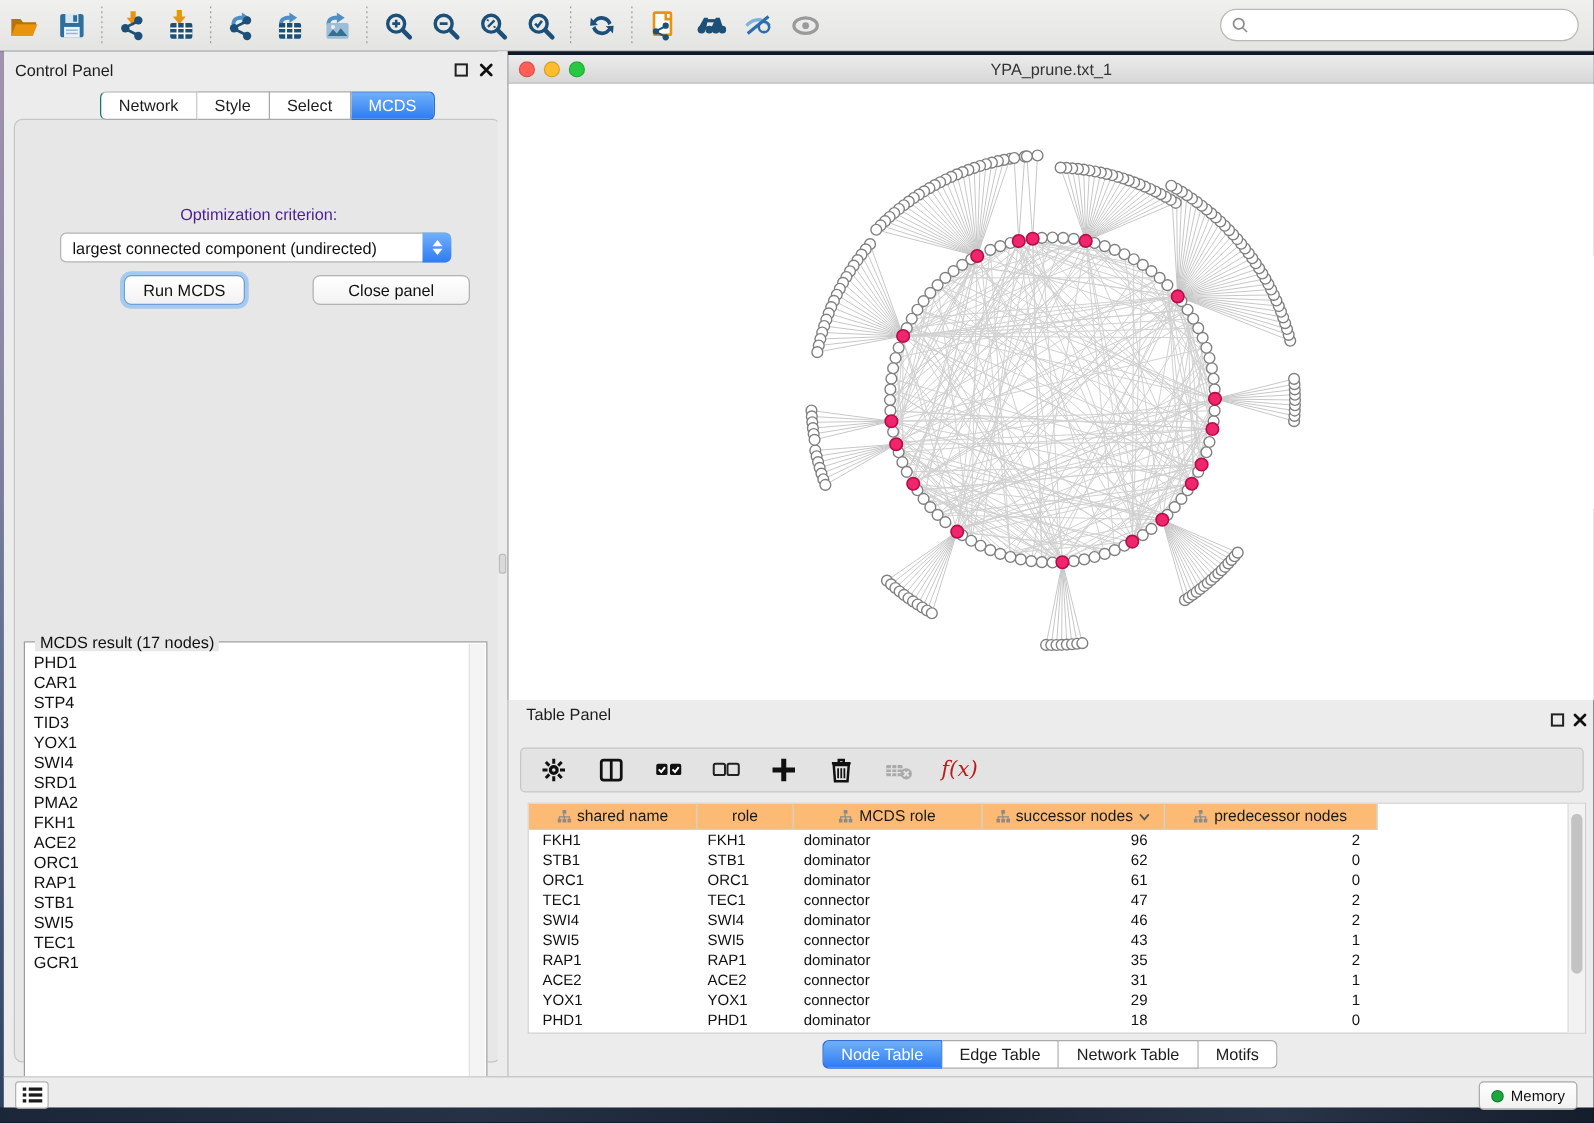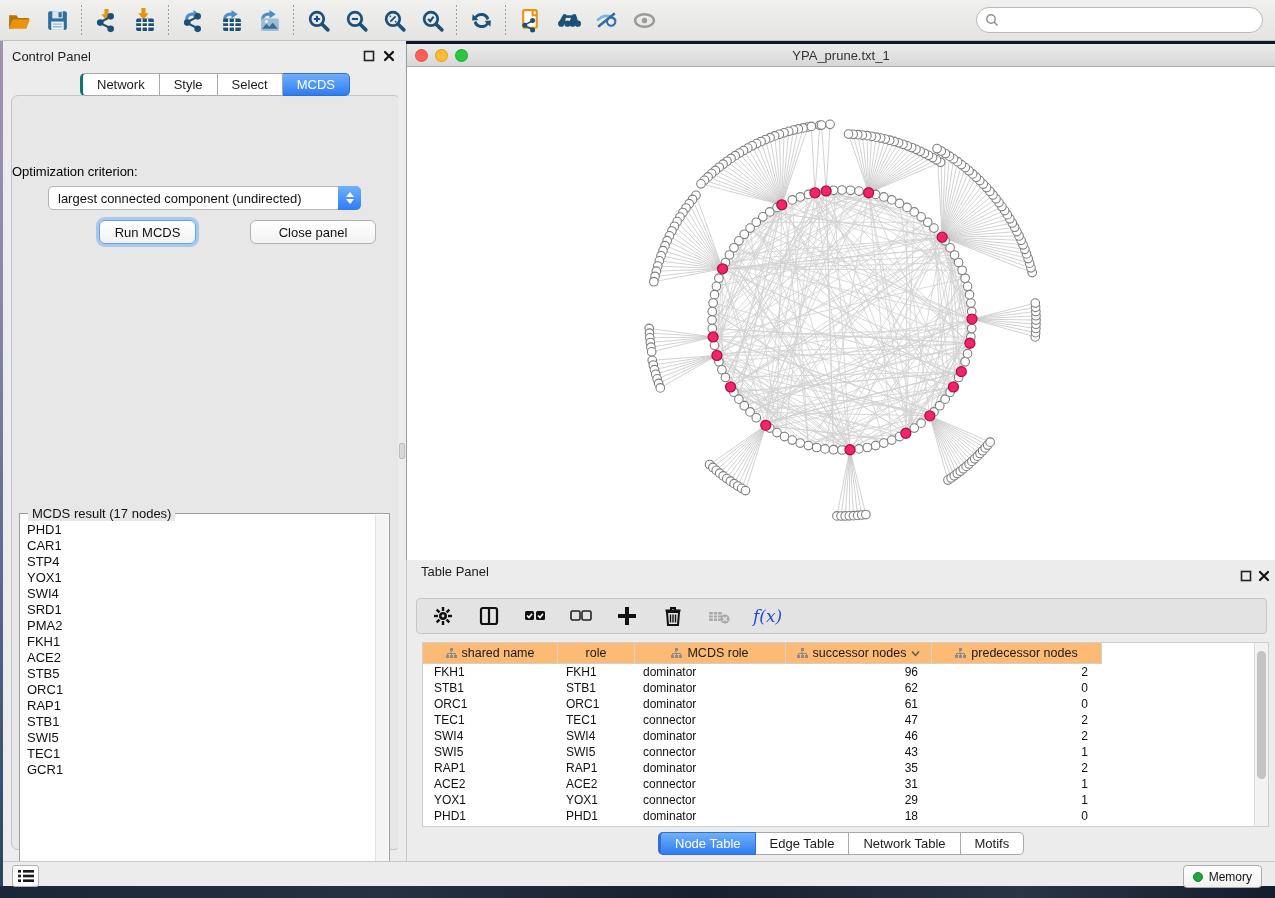"Network" .seg-tab:first-child { border-left: 3px solid #0f766e -> 1px solid #0f766e }
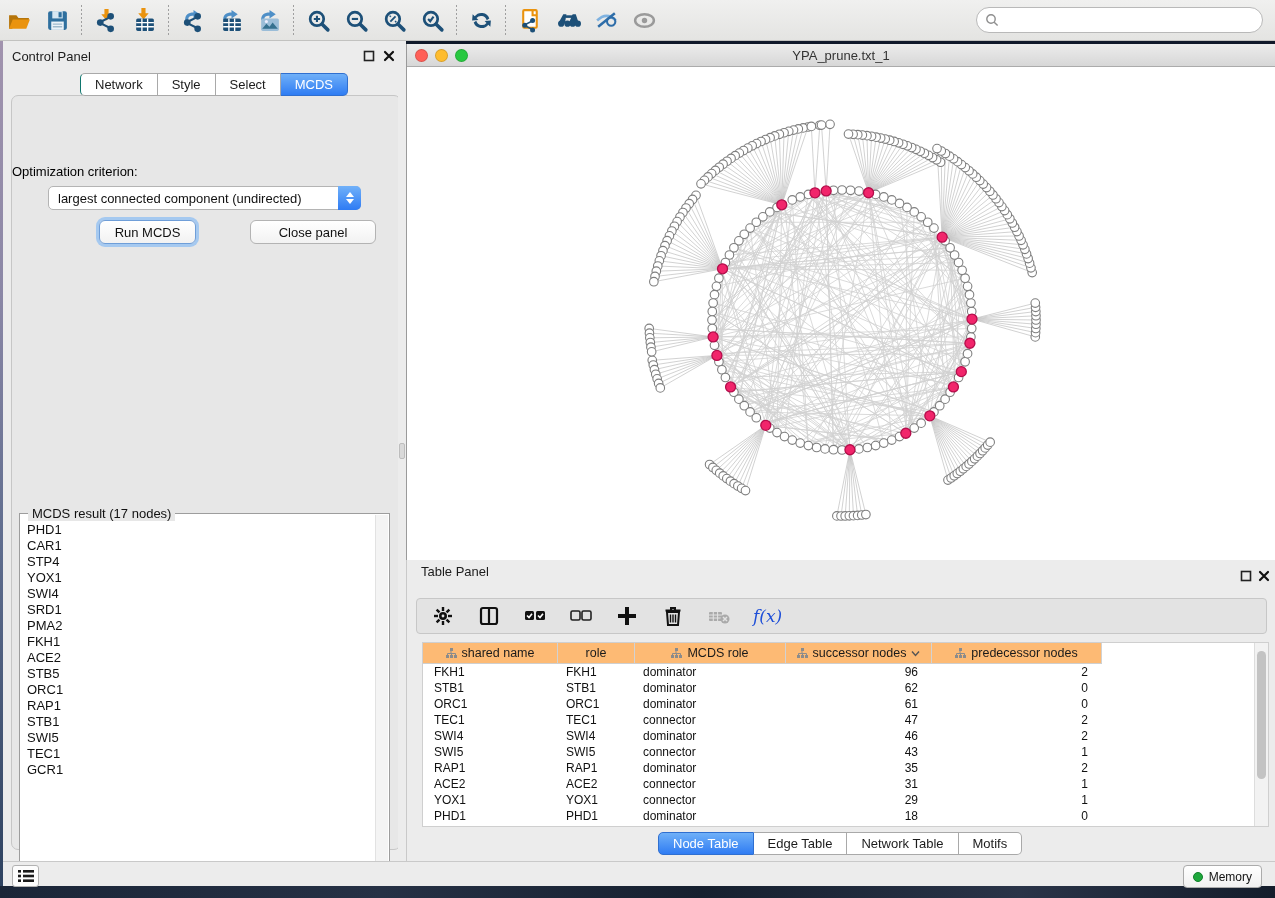"Optimization criterion:" #opt-label { color: #000000 -> #4c1d95; text-align: none -> center }
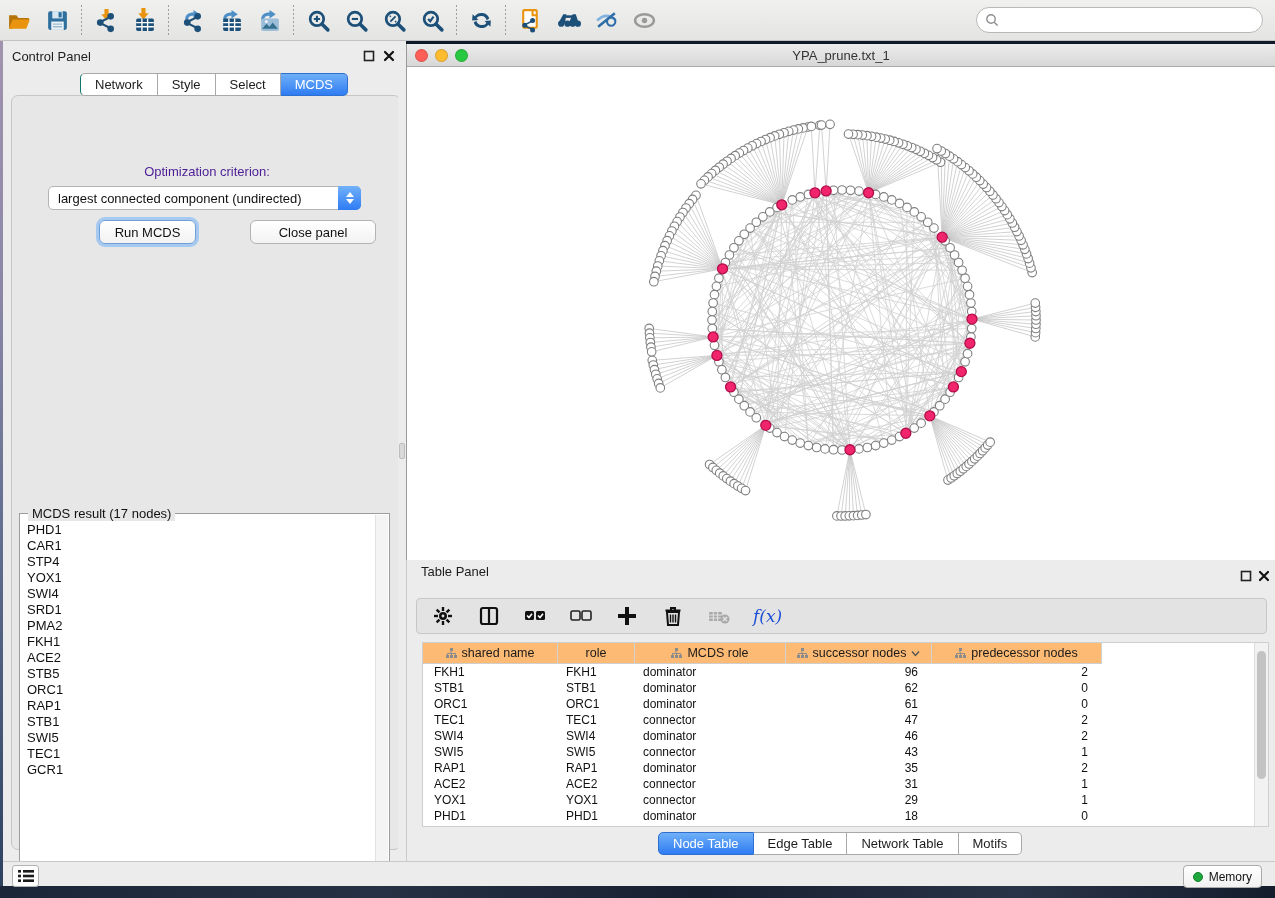"TID3" div { html: none -> <div>TID3</div> }
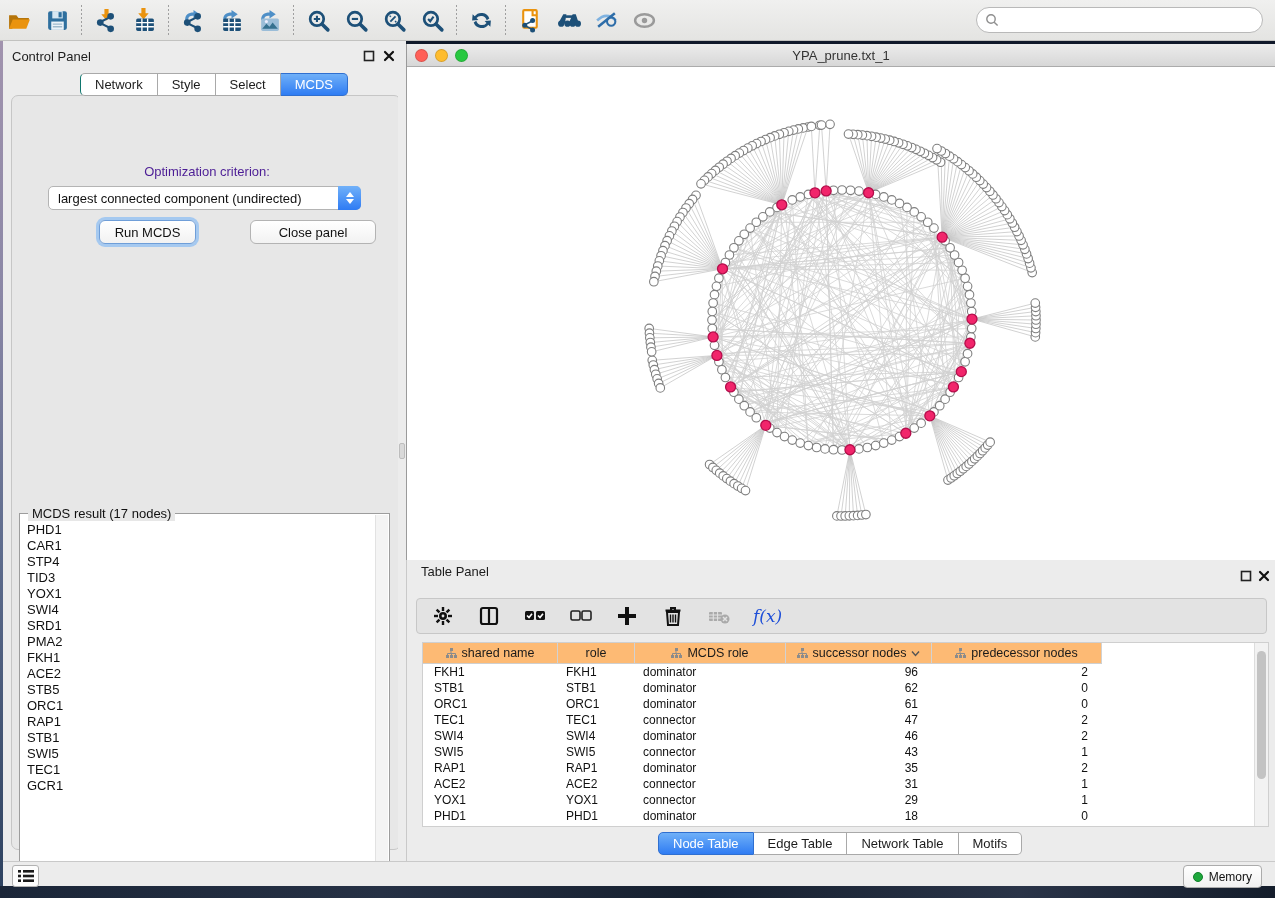"f(x)" #fx-label { color: #1d4ed8 -> #b91c1c }
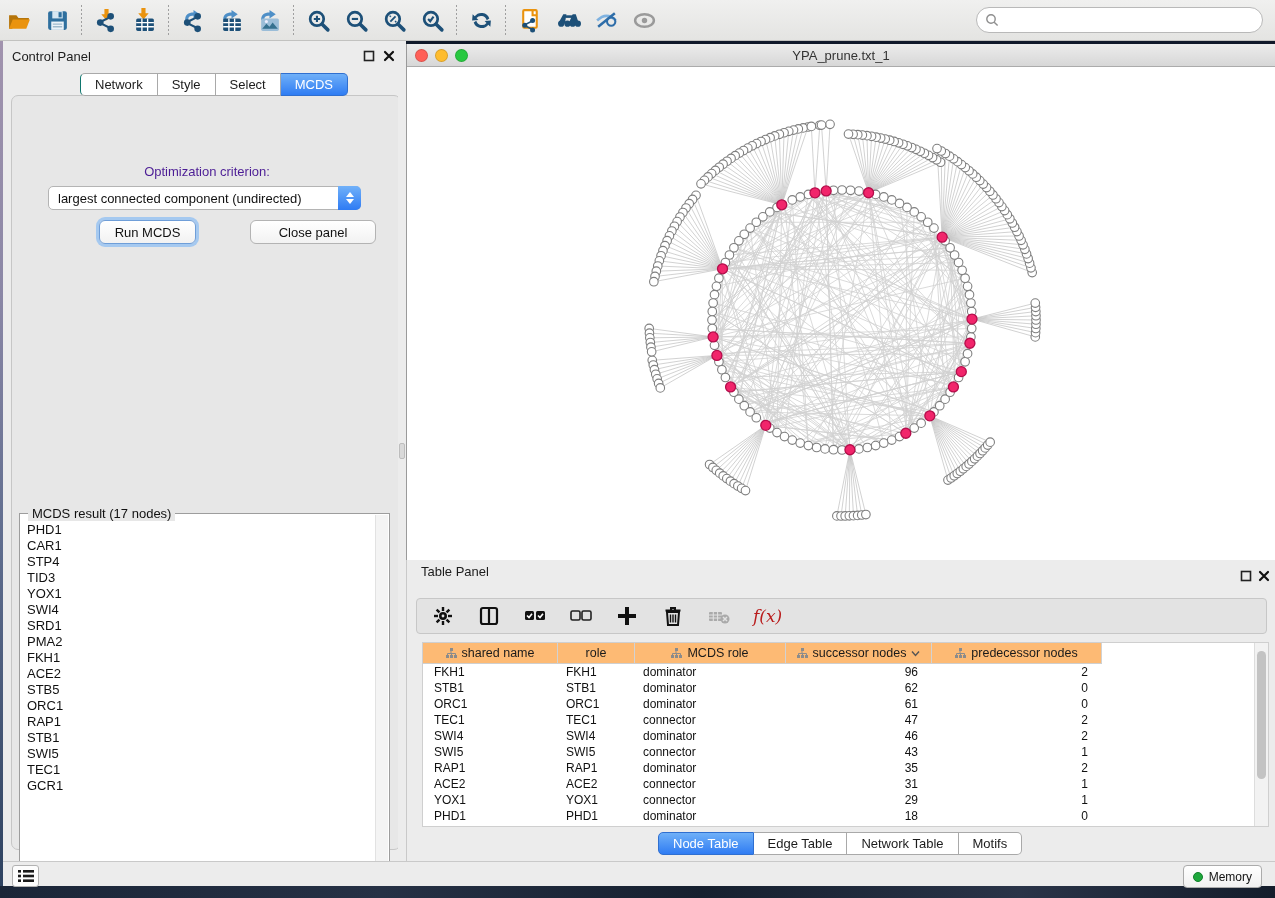"STB5" div { html: <div>STB5</div> -> none }
